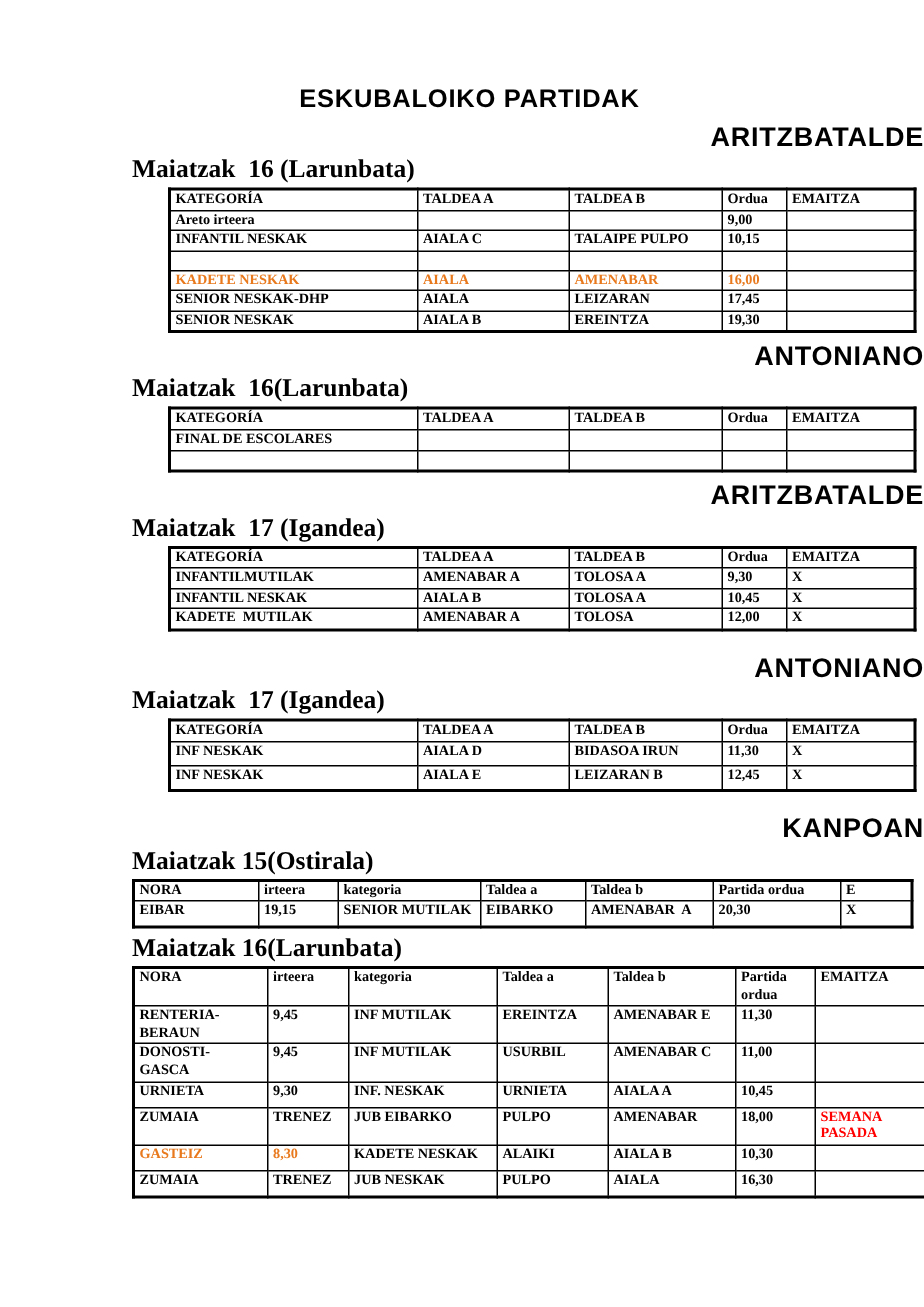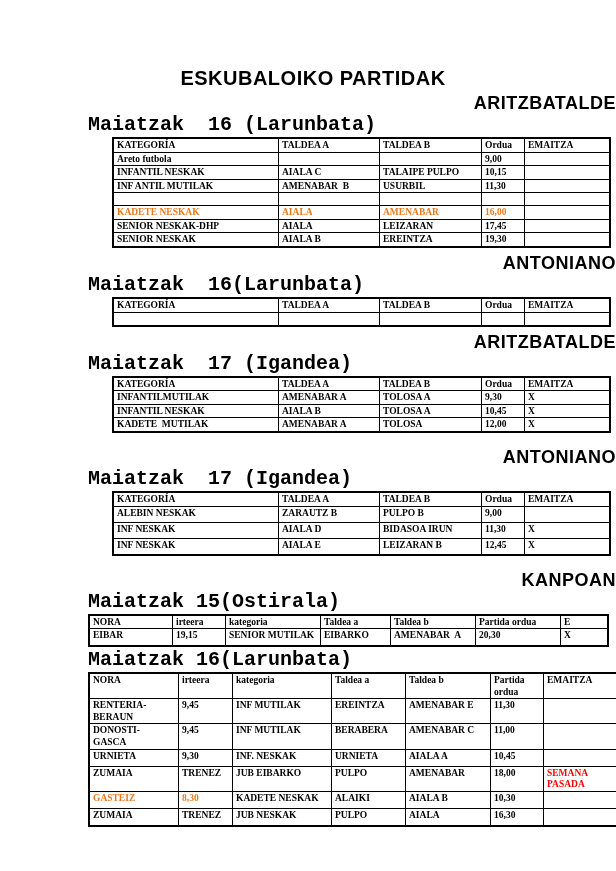"ESKUBALOIKO PARTIDAK" .title { font-size: 20px -> 17px; margin: 12px 0 0 10px -> 0 0 0 10px }
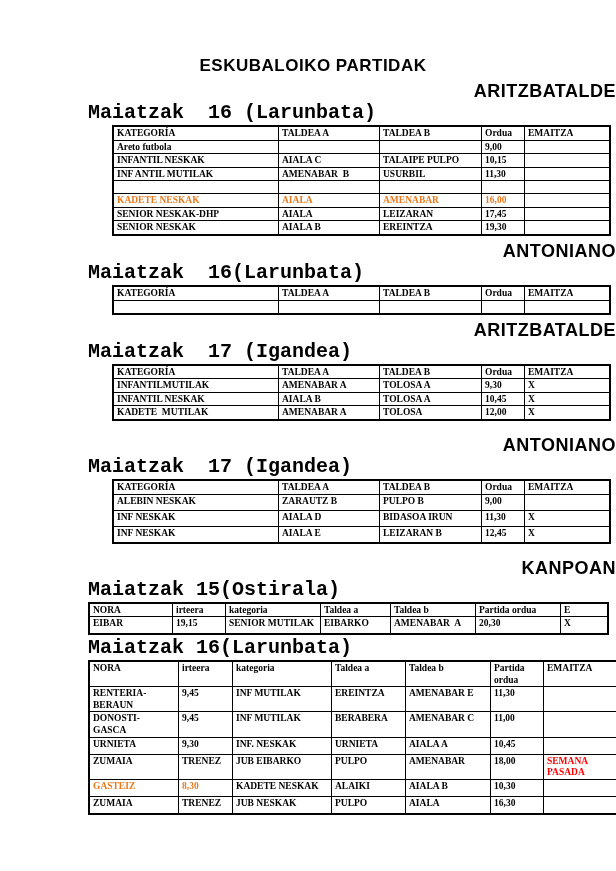"Maiatzak 16 (Larunbata)" .dateh { font-family: Liberation Mono, monospace -> Liberation Serif, serif; font-size: 20px -> 17px }
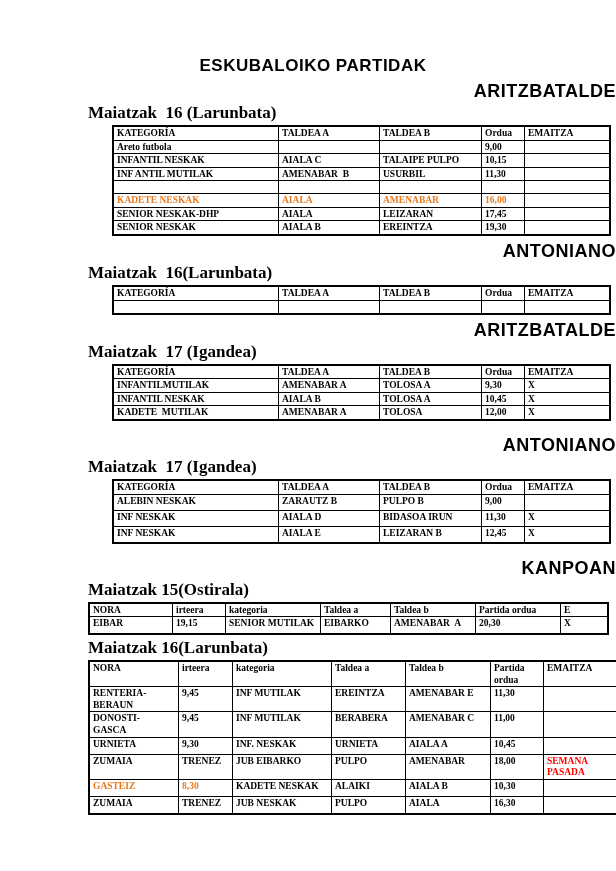"Areto futbola" td { text: futbola -> irteera }
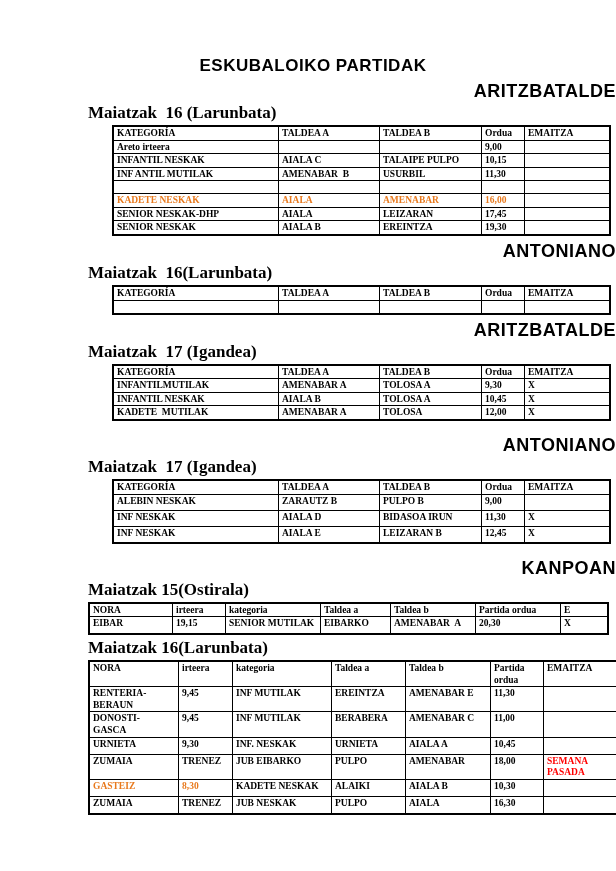"INF ANTIL MUTILAK" tr { html: <tr> <td>INF ANTIL MUTILAK</td> <td>AMENABAR B</td> <td>USURBIL</td> <td>11,30</td> <td></td> </tr> -> none }
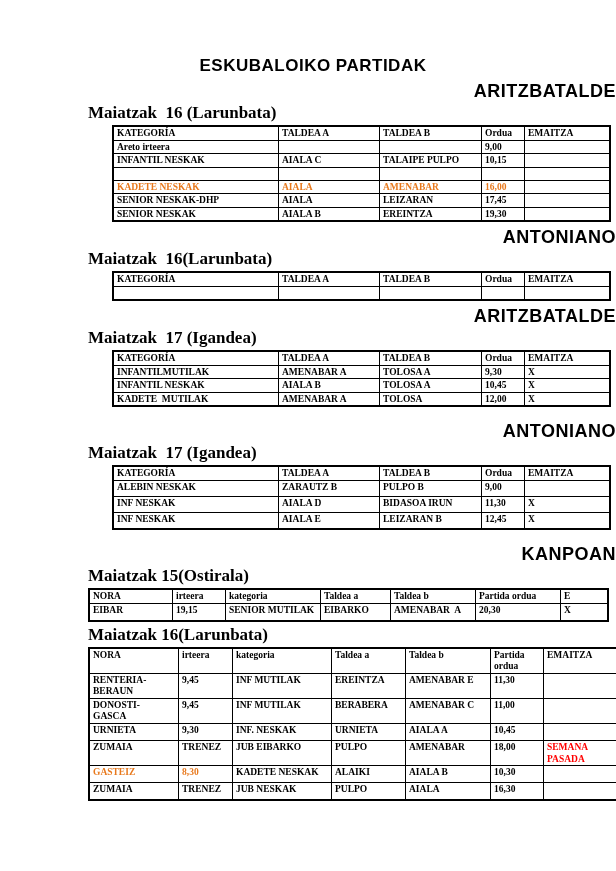"FINAL DE ESCOLARES" tr { html: none -> <tr> <td>FINAL DE ESCOLARES</td> <td></td> <td></td> <td></td> <td></td> </tr> }
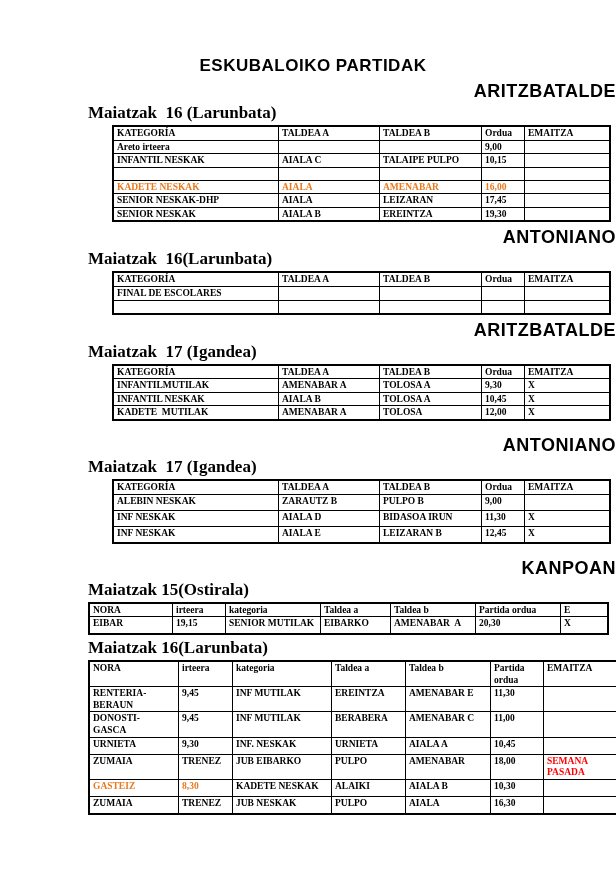"ALEBIN NESKAK" tr { html: <tr> <td>ALEBIN NESKAK</td> <td>ZARAUTZ B</td> <td>PULPO B</td> <td>9,00</td> <td></td> </tr> -> none }
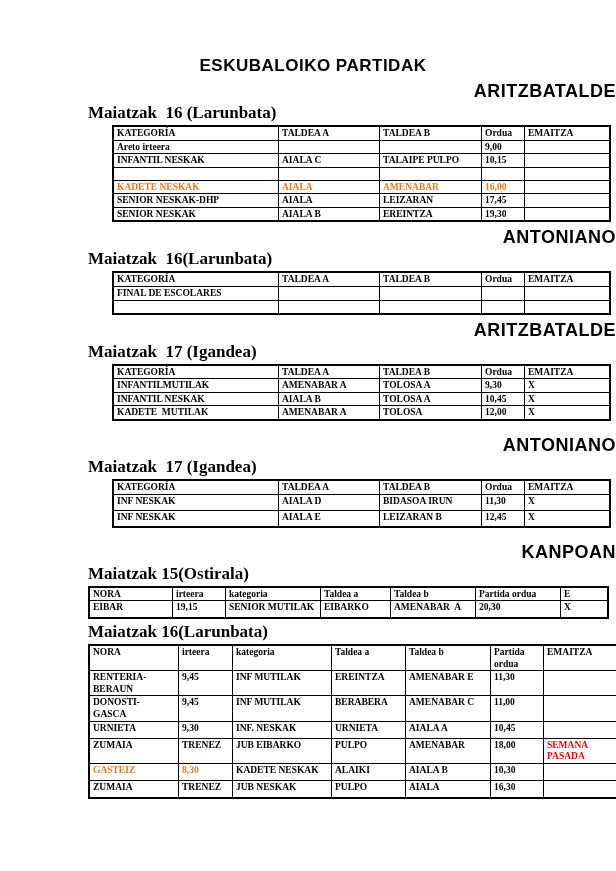"BERABERA" td { text: BERABERA -> USURBIL }
